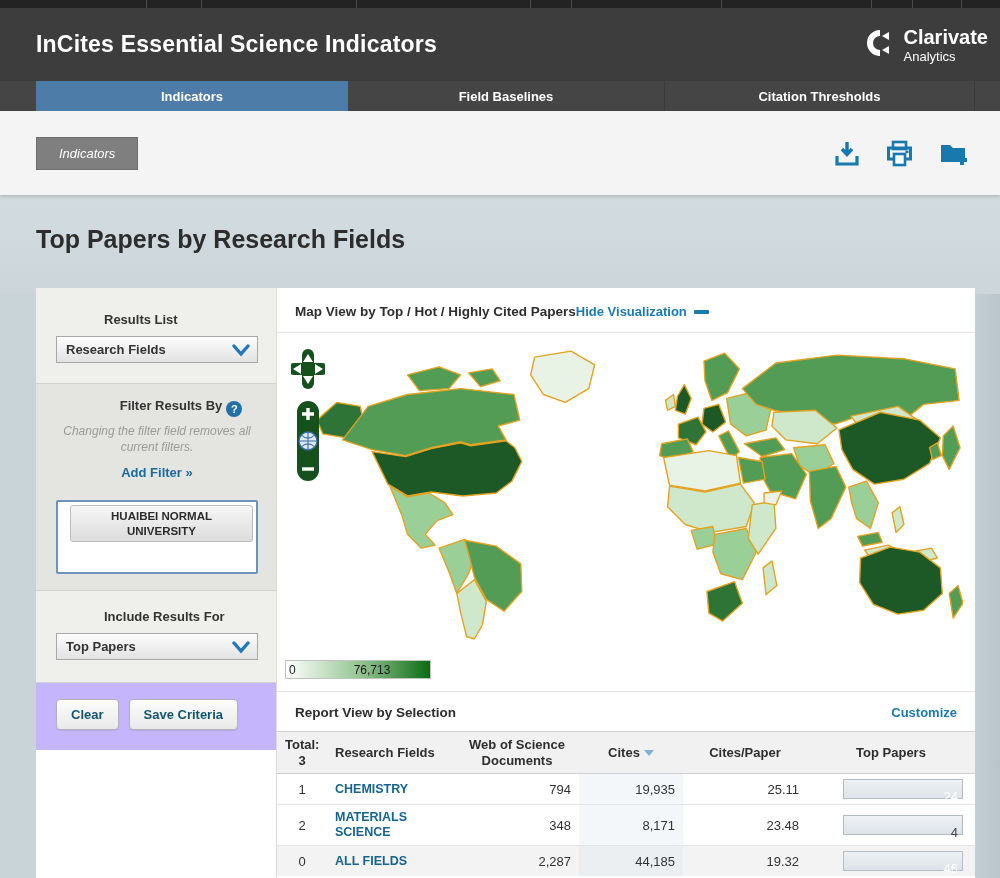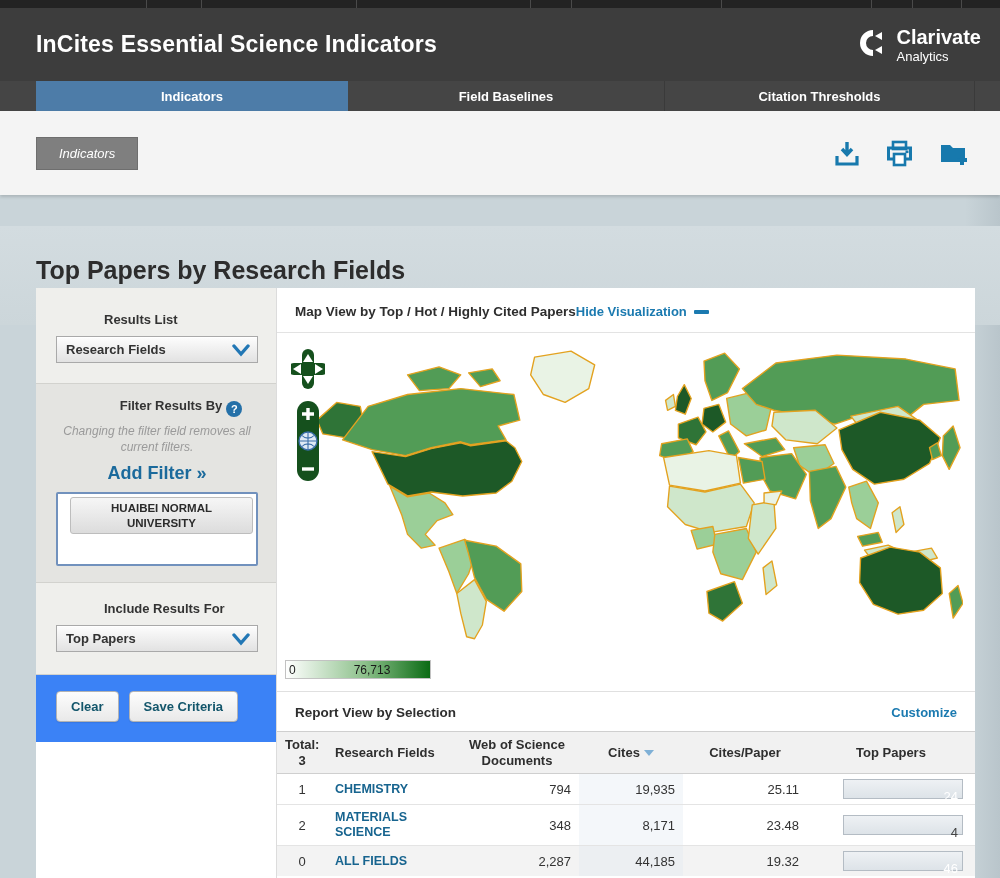"InCites Essential Science Indicators" .appheader { padding: 0 19px 0 36px -> 0 12px 0 36px }
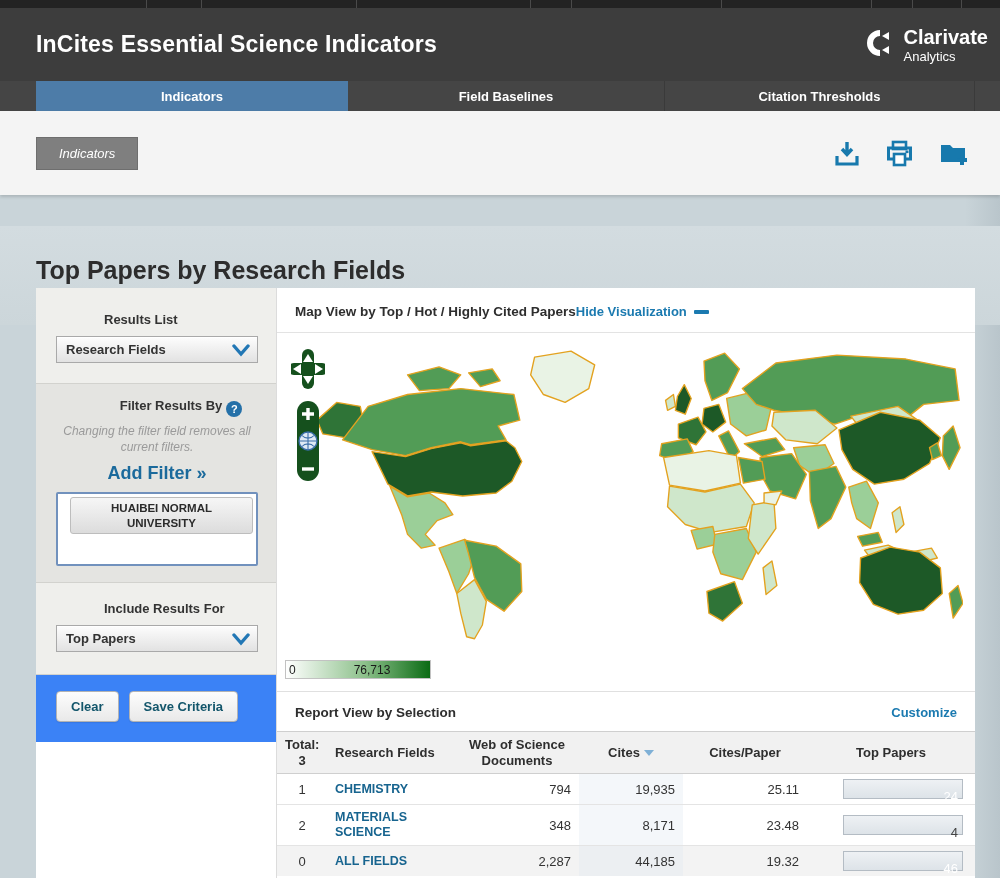"Top Papers by Research Fields" .titleband { margin-top: 31px -> none }
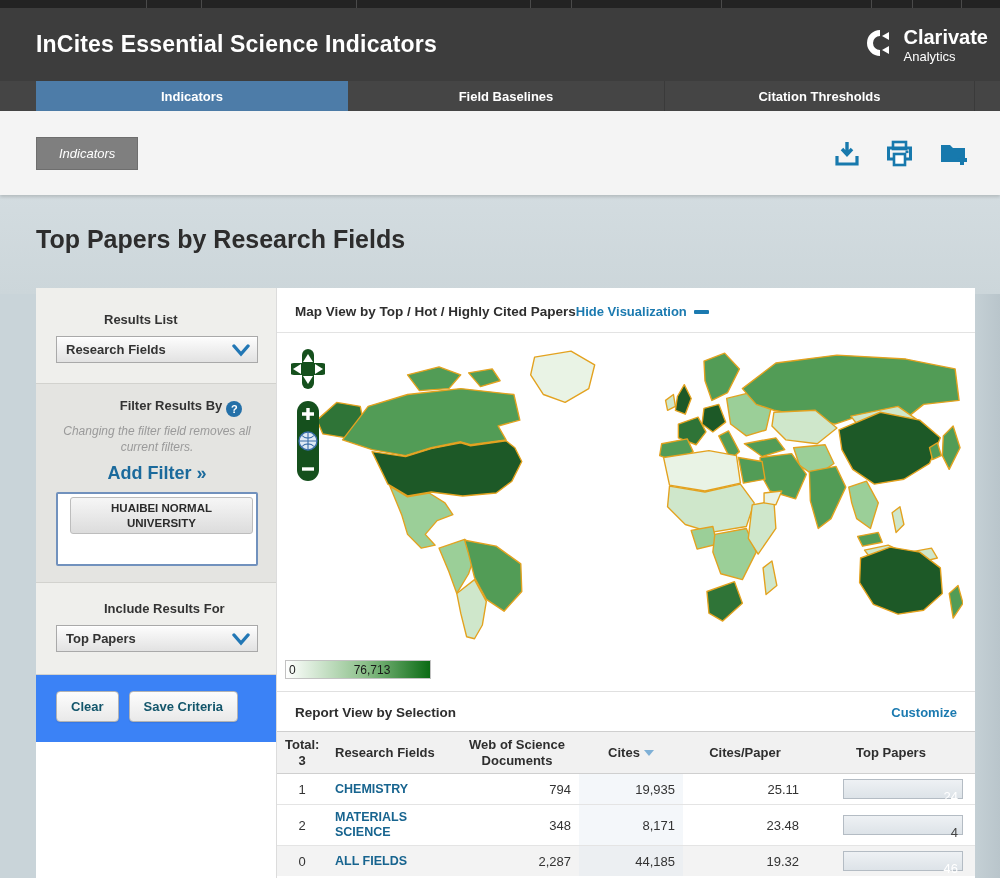"Add Filter »" .addfilter { font-size: 18px -> 13px; margin-bottom: 8px -> 20px }
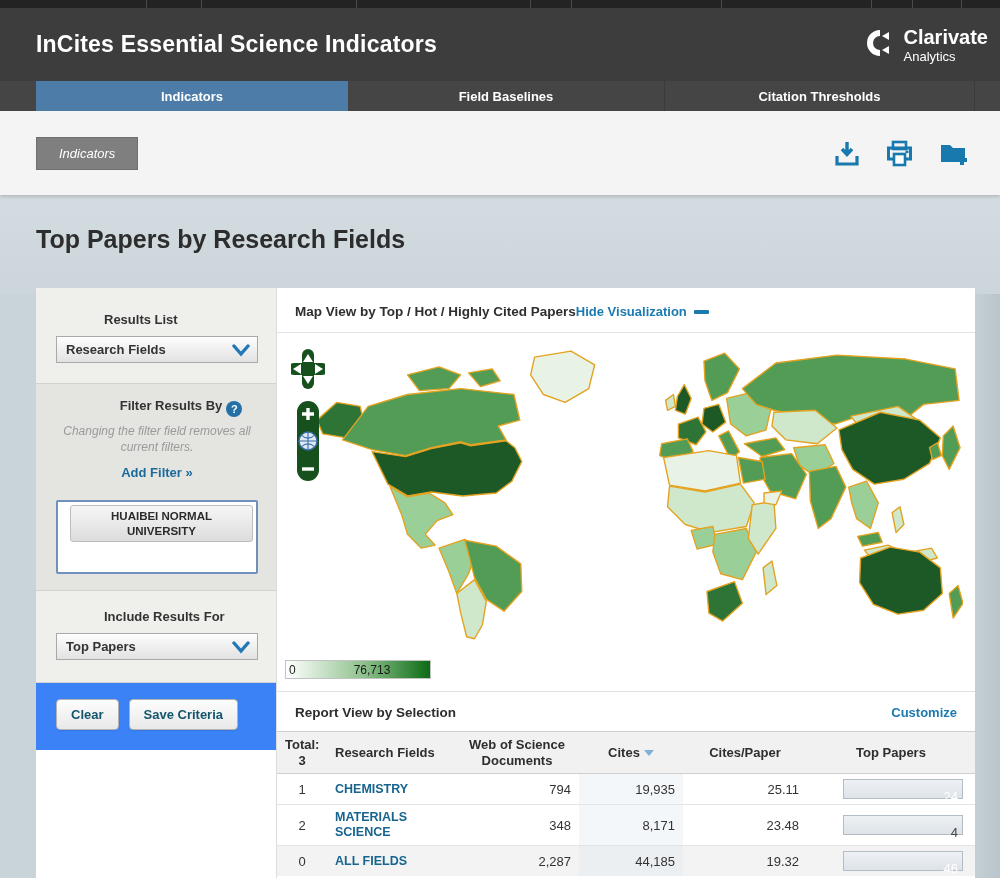"Clear" .sect.s4 { background: #3b82f6 -> #c4b5fd }
